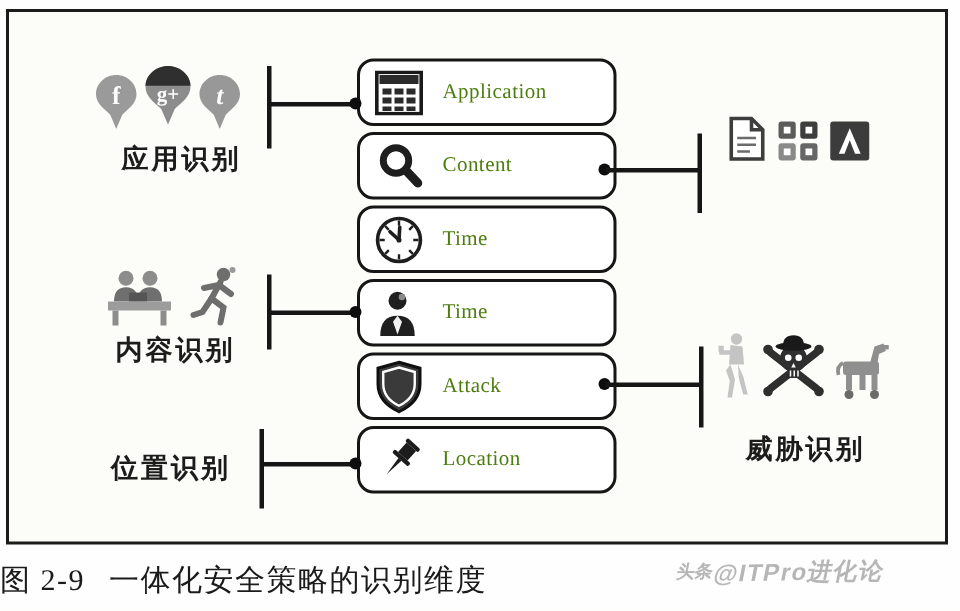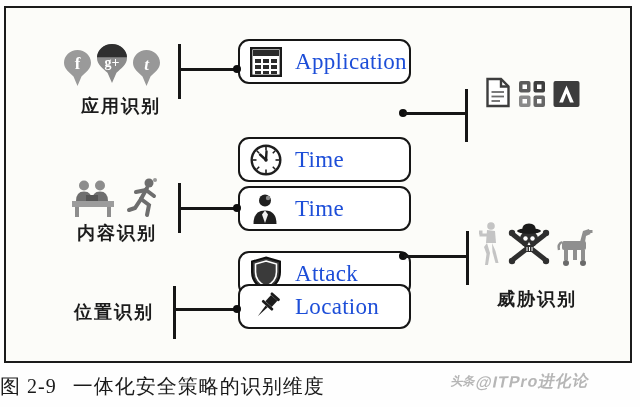"Application" .cbox .clabel { color: #1d4ed8 -> #4d7c0f; font-size: 23px -> 14px }
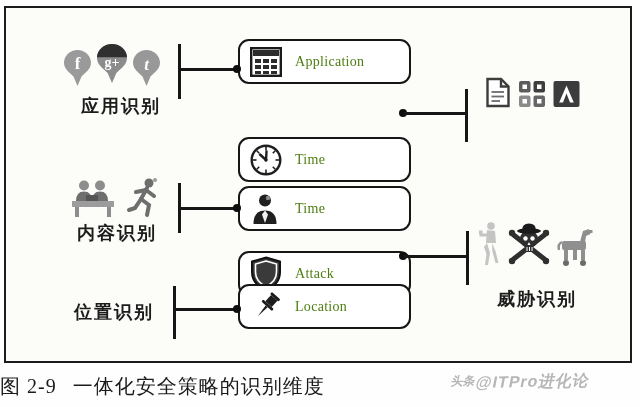"Content" div.cbox { html: none -> <div> <span> <svg> <circle></circle> <line></line> </svg> </span> <span>Content</span> </div> }
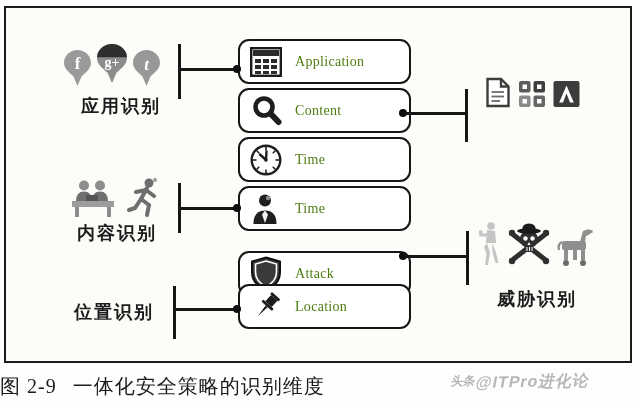"Attack" div.cbox { top: 251px -> 235px }
